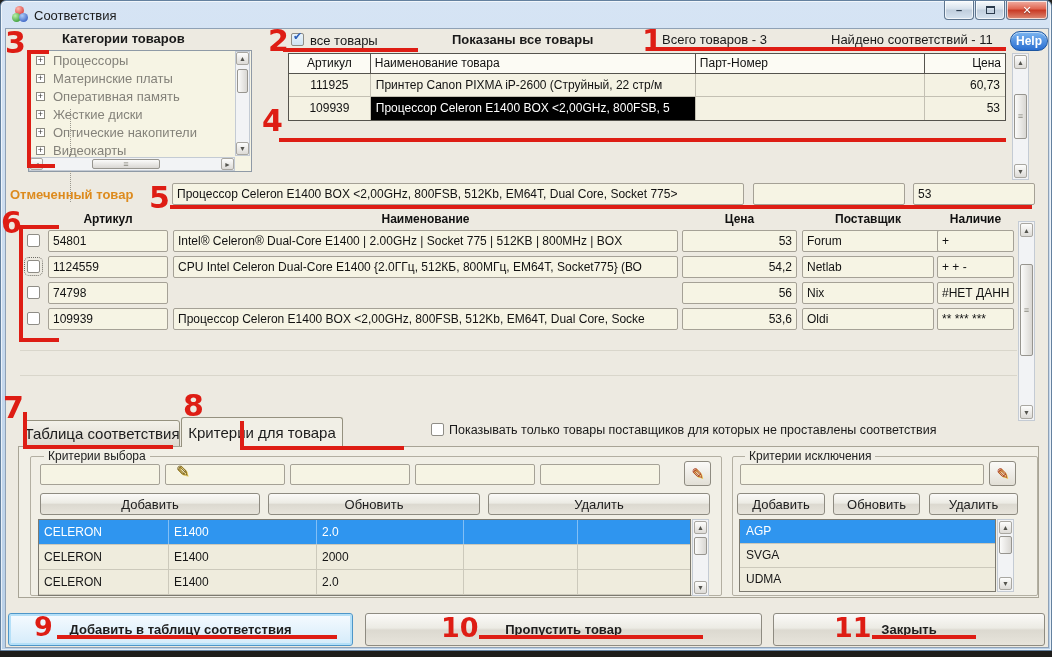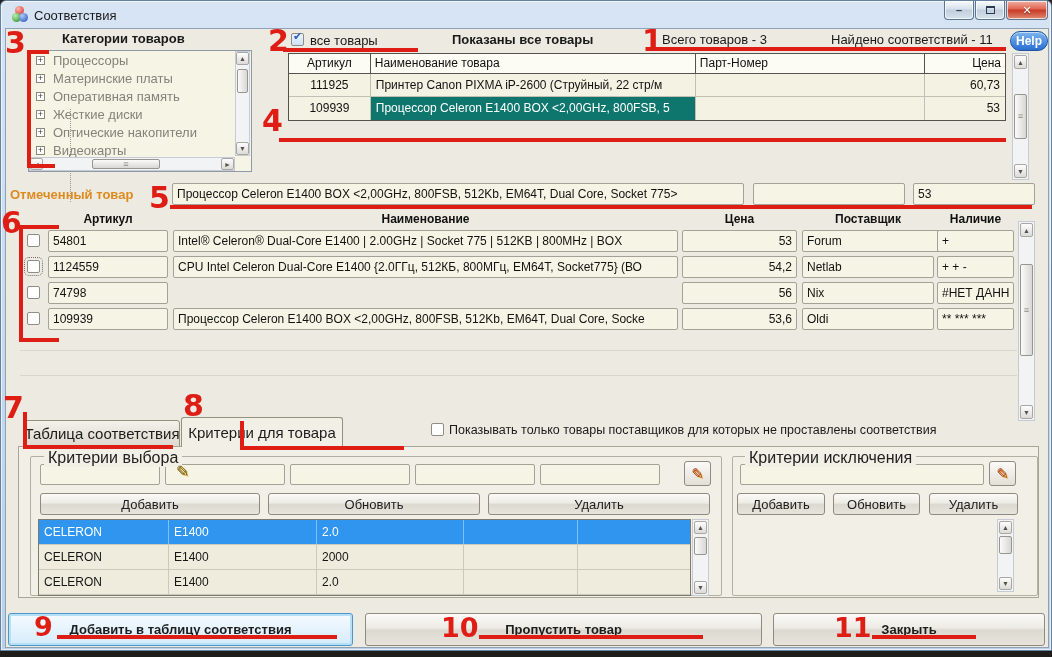"Процессор Celeron E1400 BOX <2,00GHz, 800FSB, 5" .cell.sel { background: #0f766e -> #000000 }
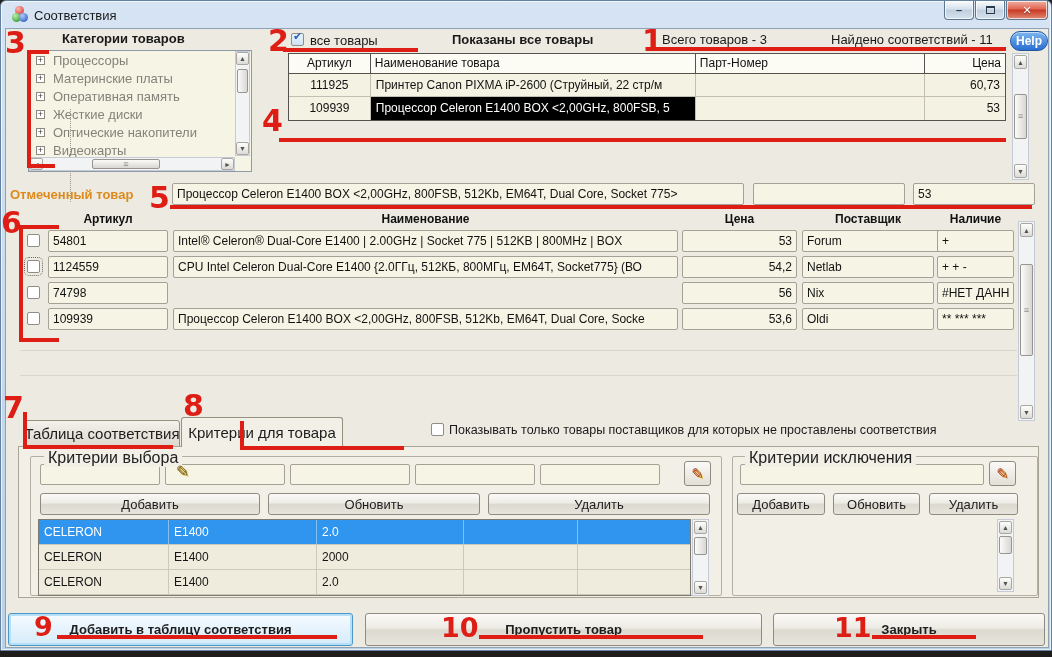"Критерии выбора" .legend { font-size: 16px -> 12px }
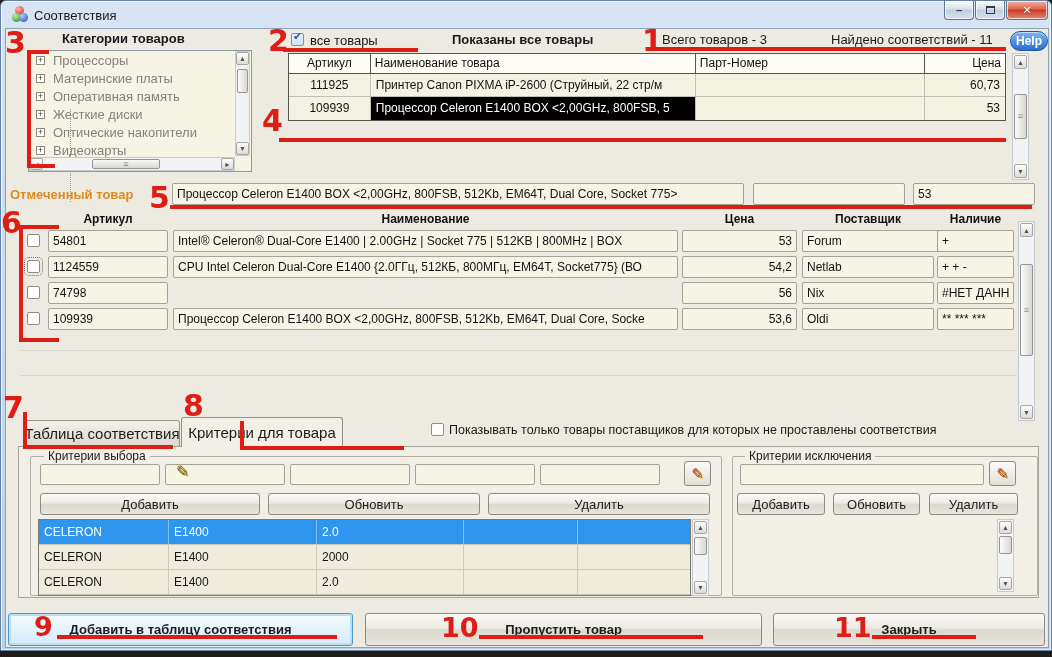"AGP" div.xlist { html: none -> <div> <div>AGP</div> <div>SVGA</div> <div>UDMA</div> </div> }
